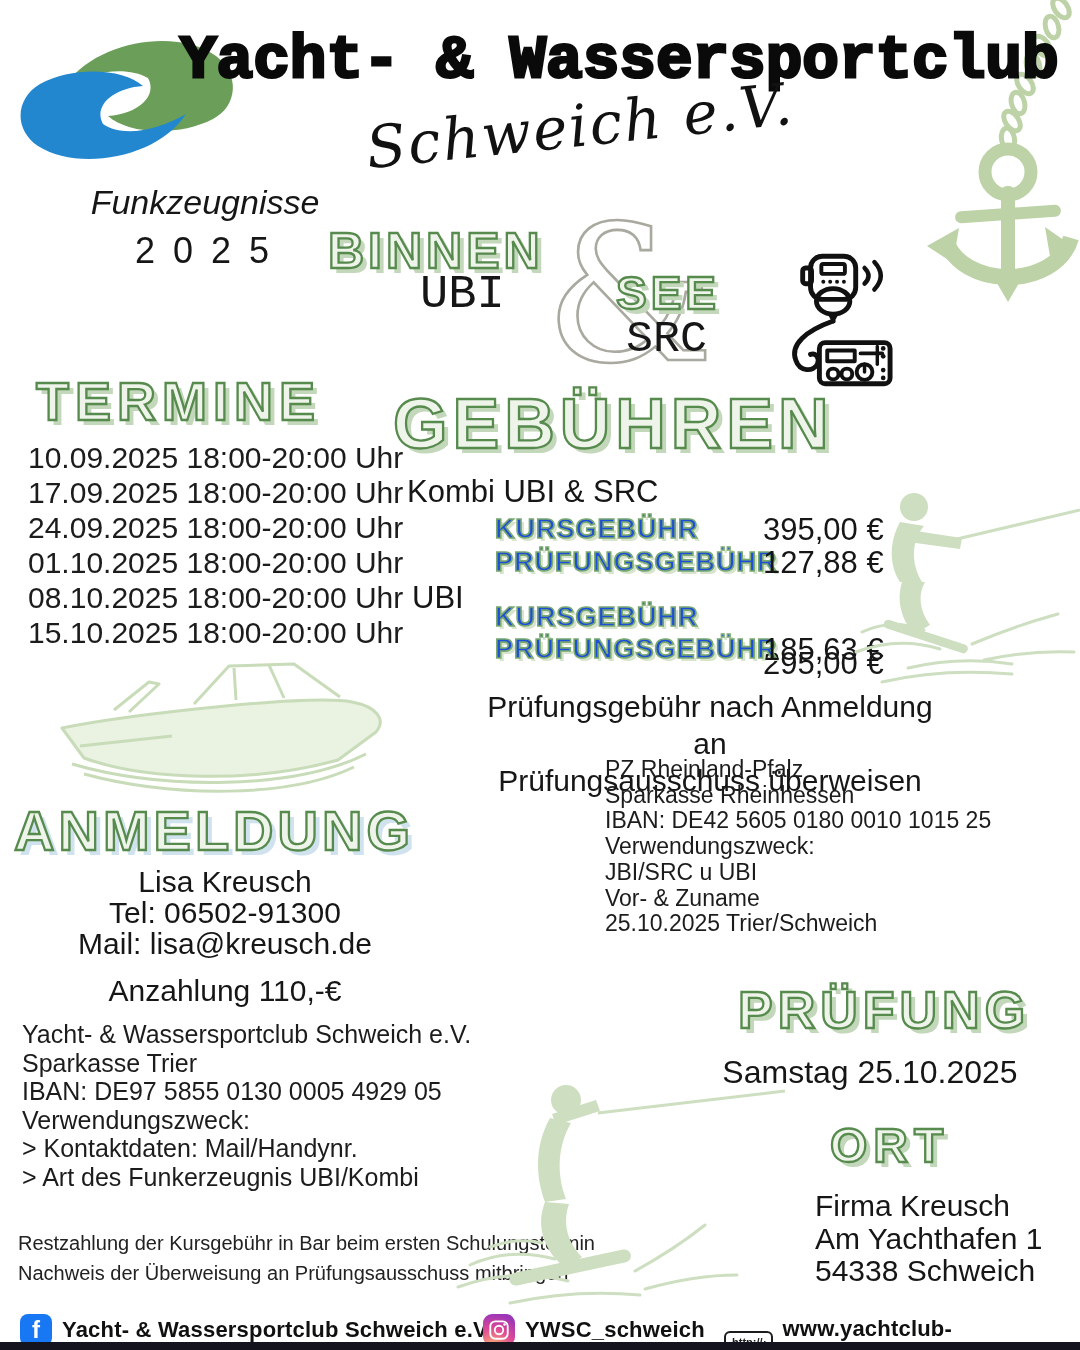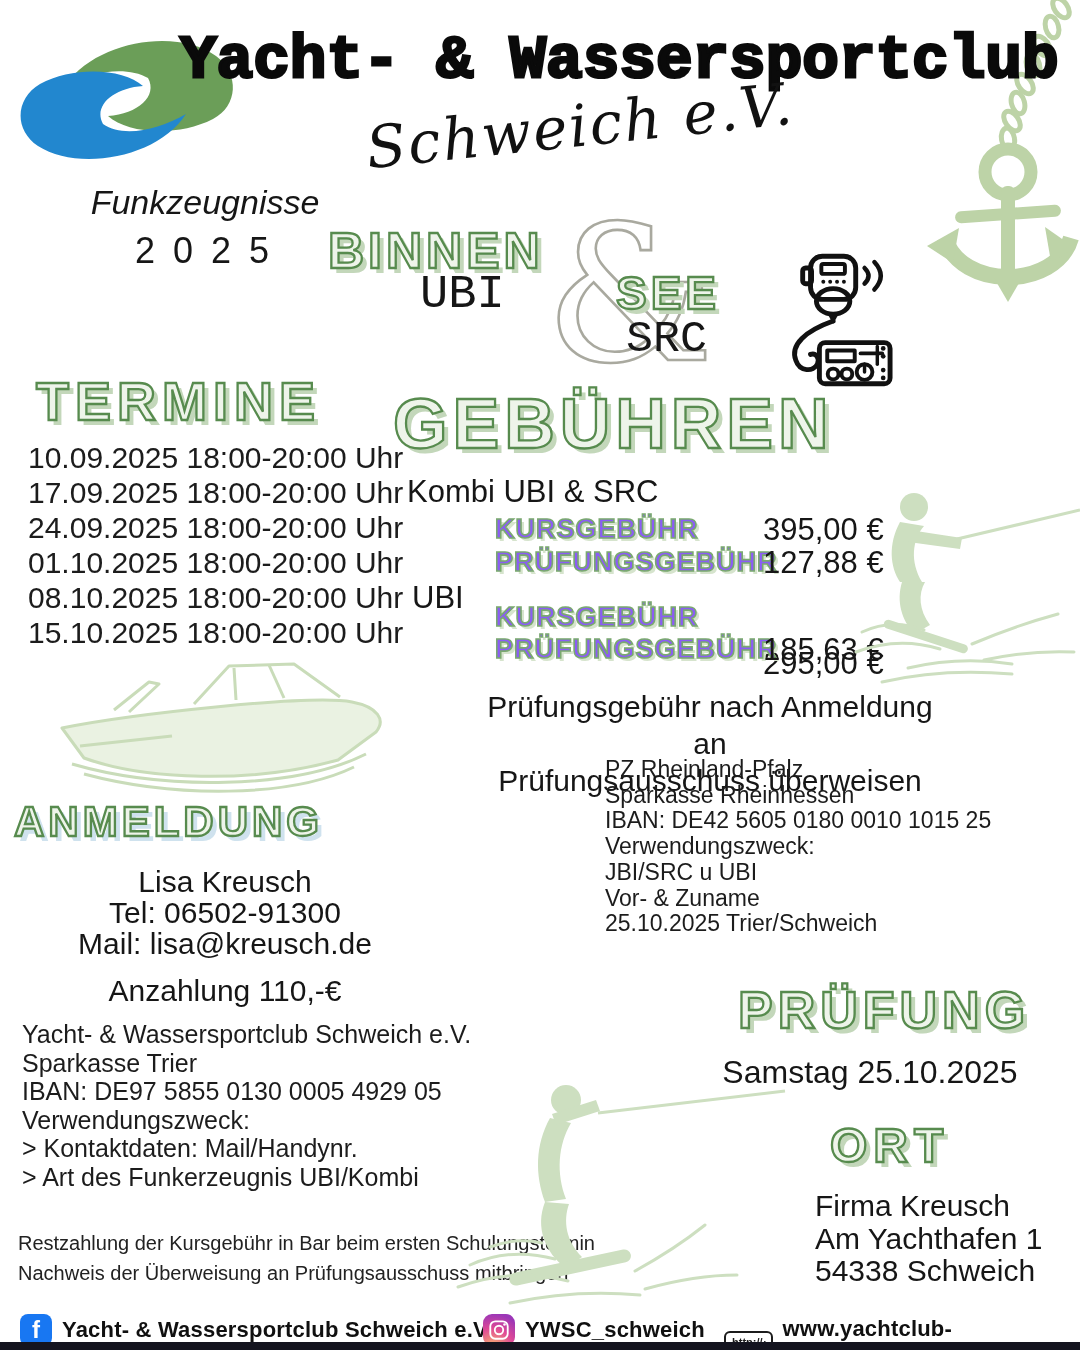"KURSGEBÜHR" .disp-sm { color: #8b5cf6 -> #1d4ed8 }
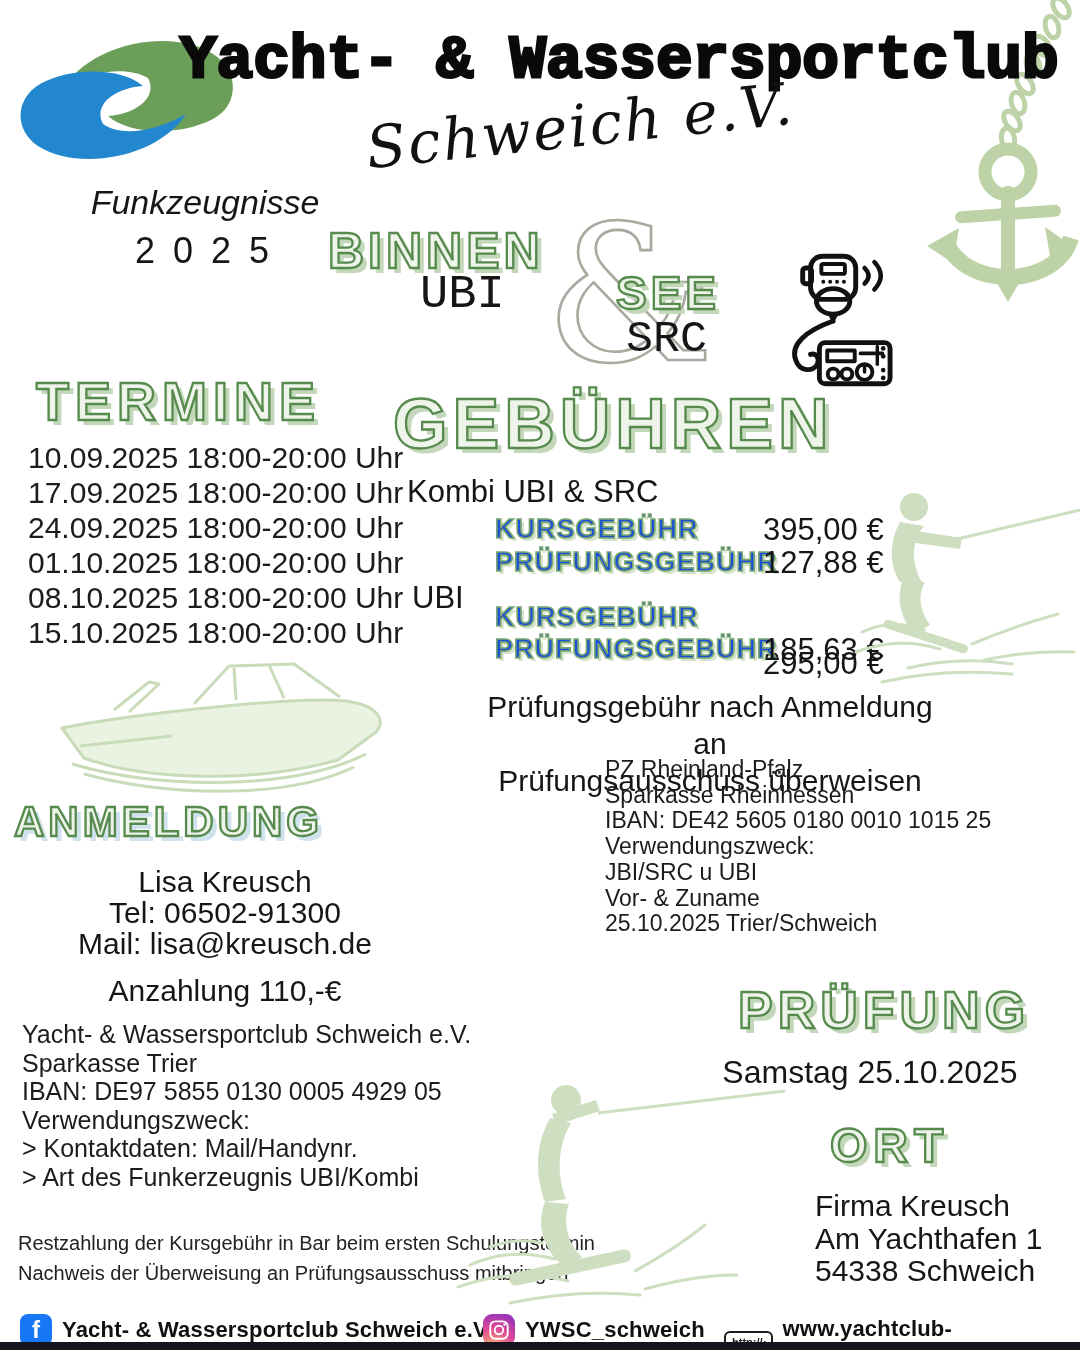"ANMELDUNG" div.abs { font-size: 42px -> 56px }
